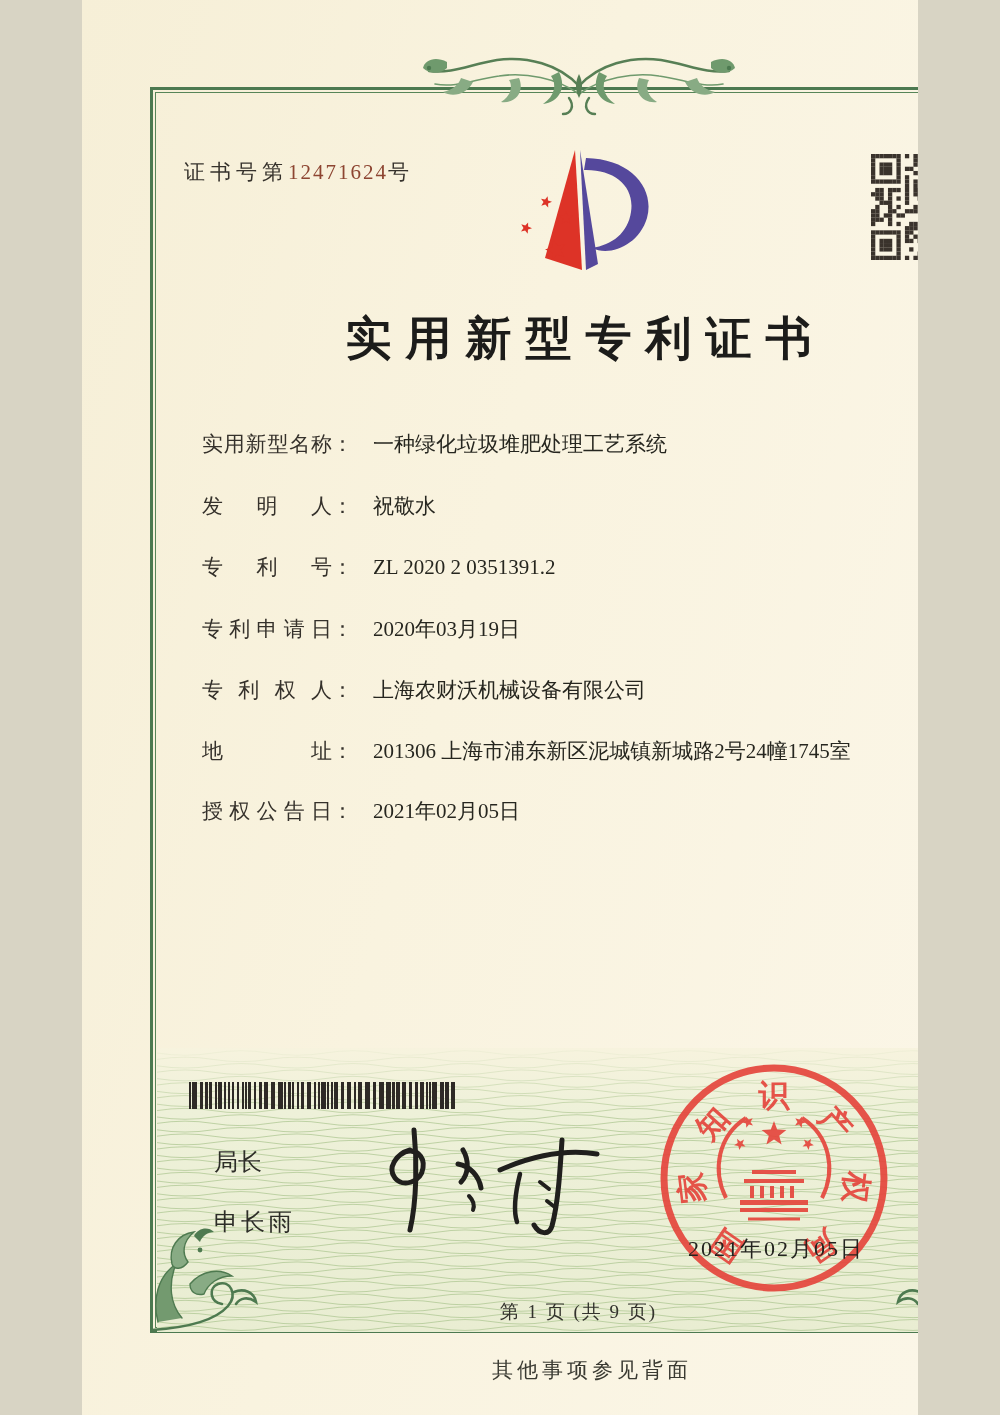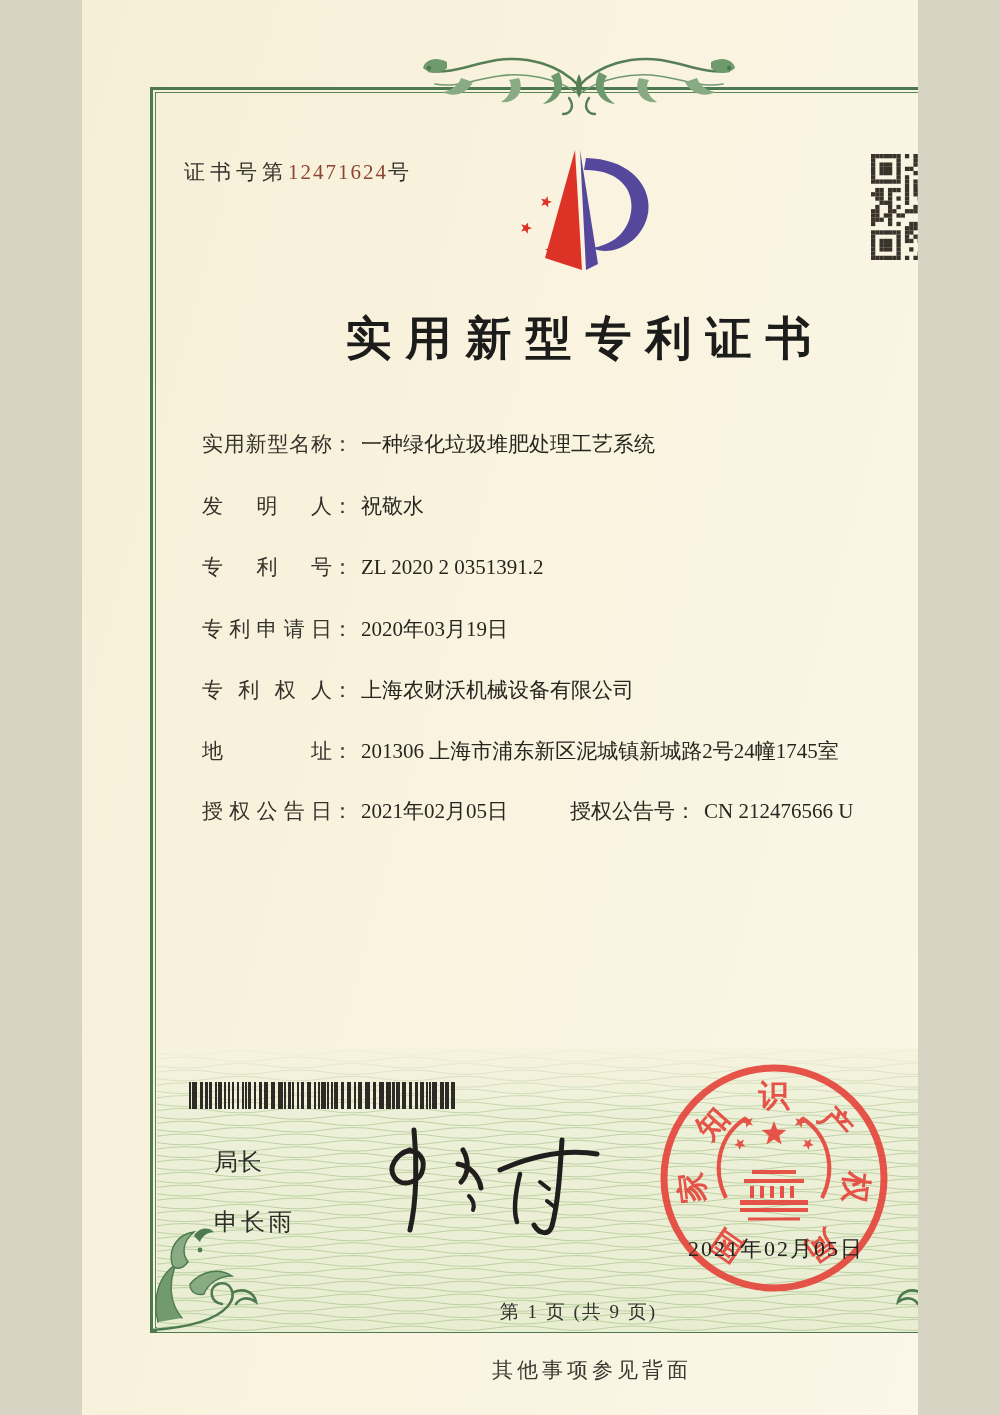"一种绿化垃圾堆肥处理工艺系统" .fvalue { margin-left: 8px -> 20px }
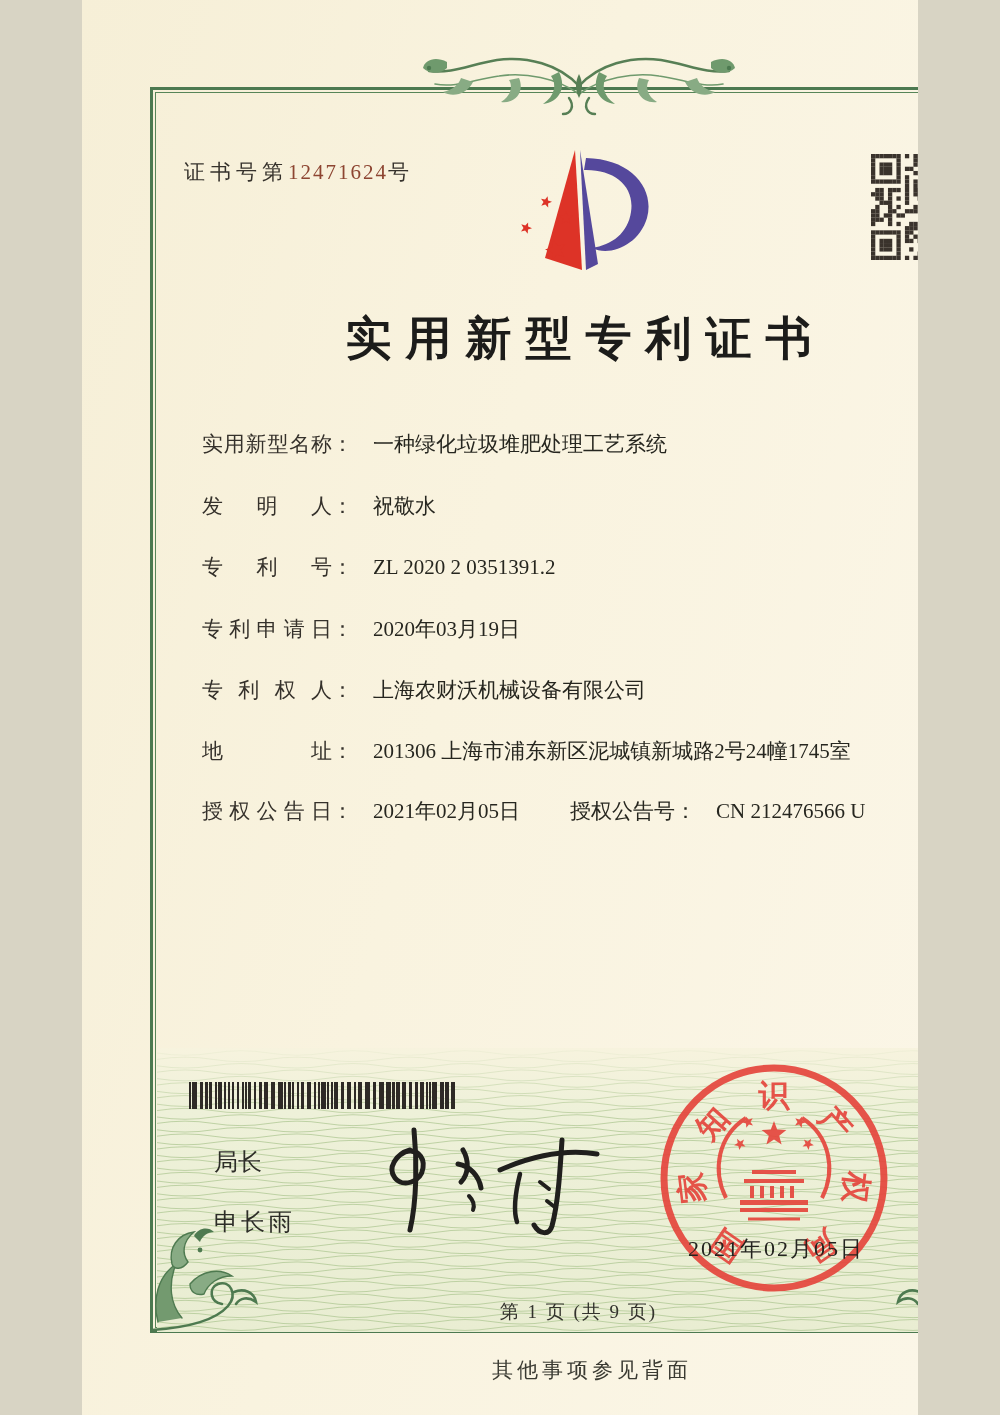"授权公告号： CN 212476566 U" span.col2 { html: <span> <span>授权公告号</span><span>：</span><span>CN 212476566 U</span> </span> -> none }
